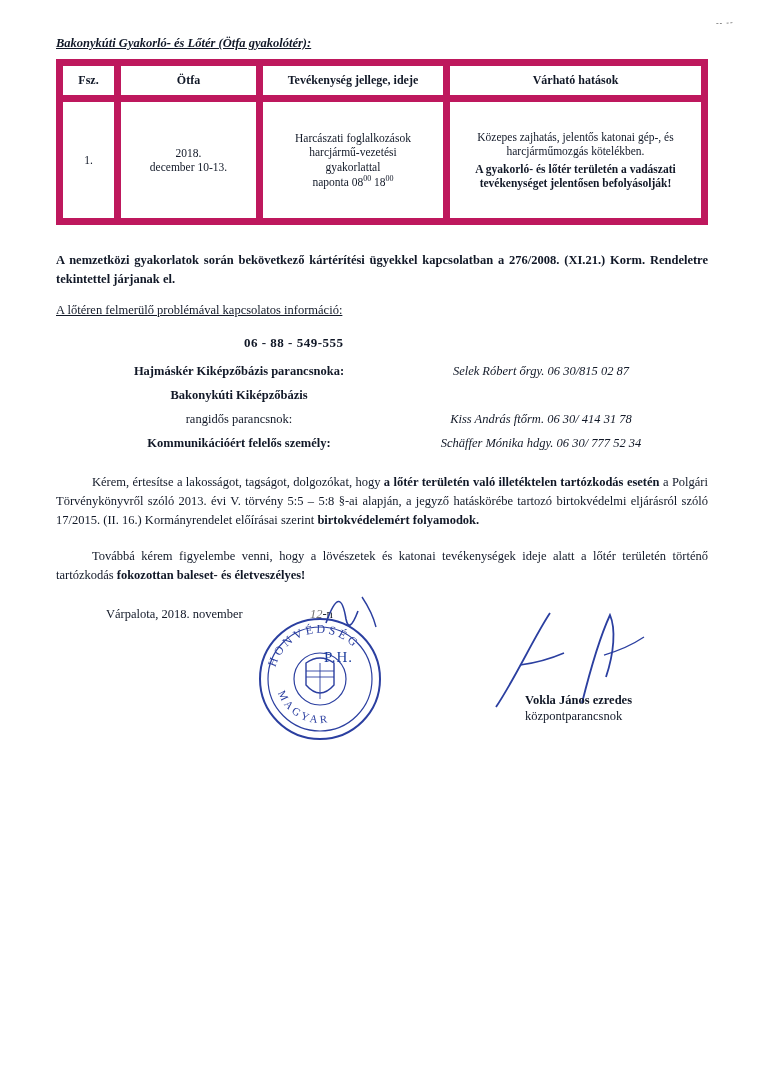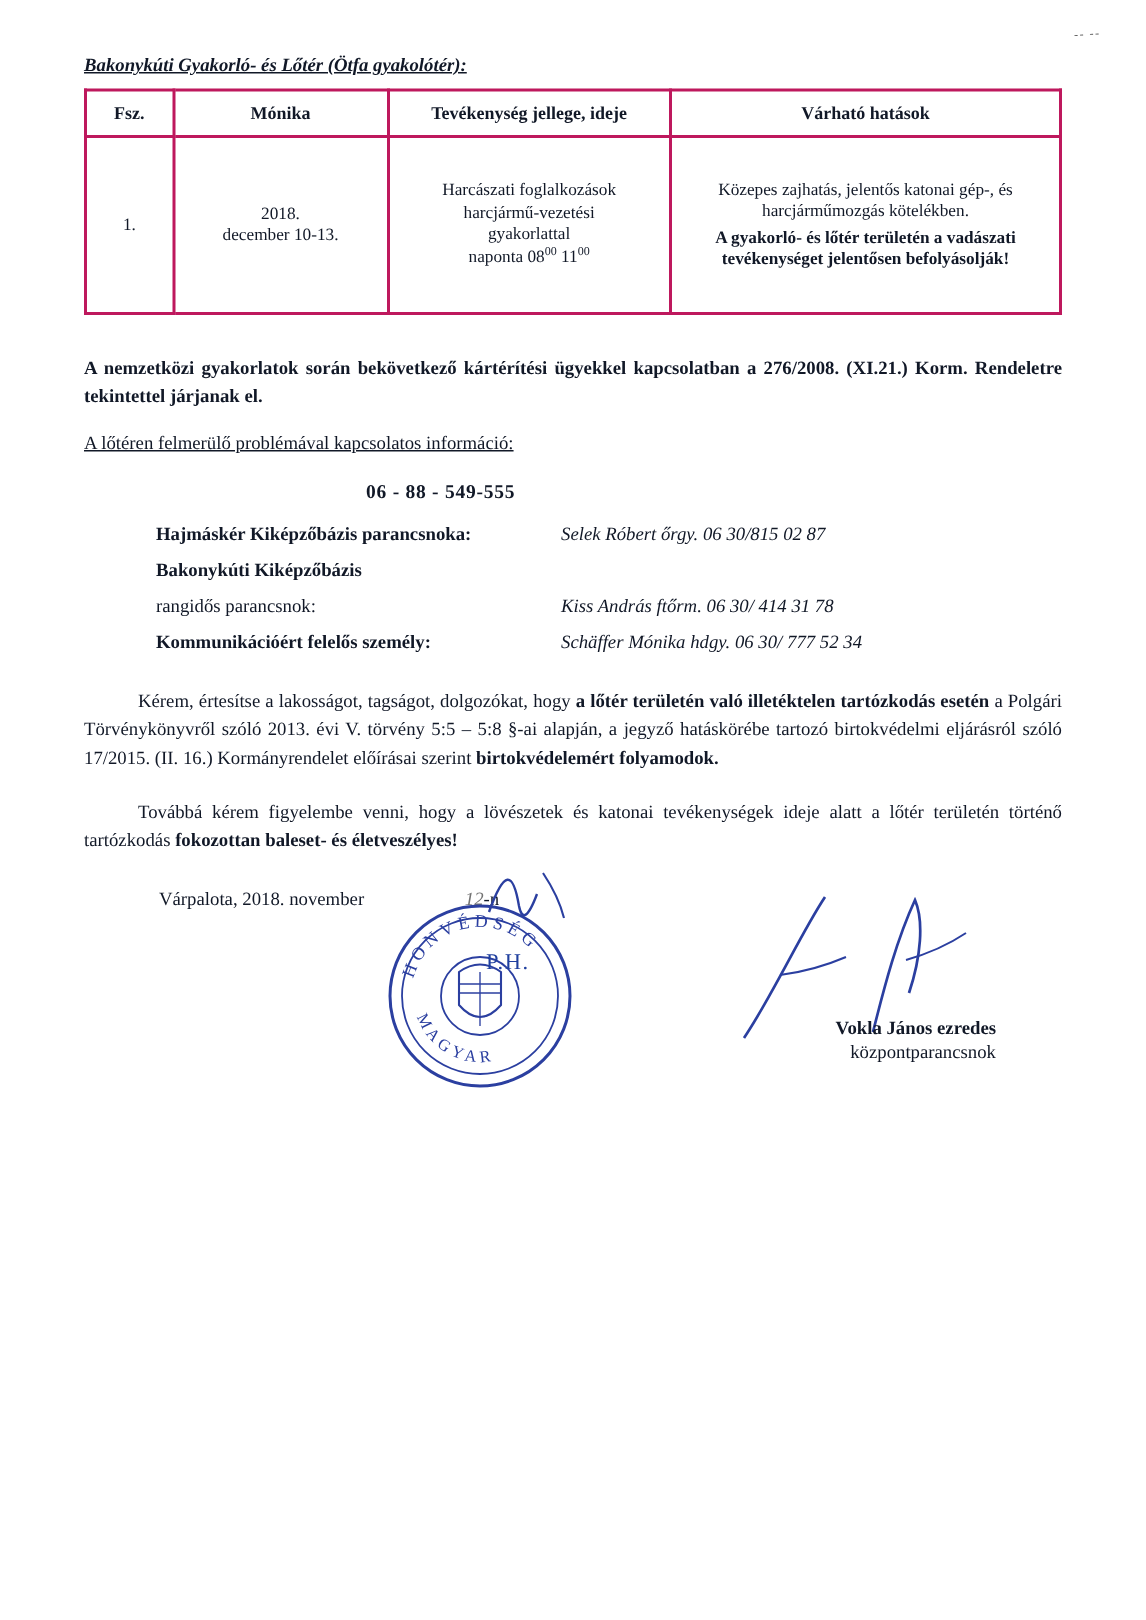"Fsz." table.activity th, table.activity td { border: 2px solid #be185d -> 7px solid #be185d }
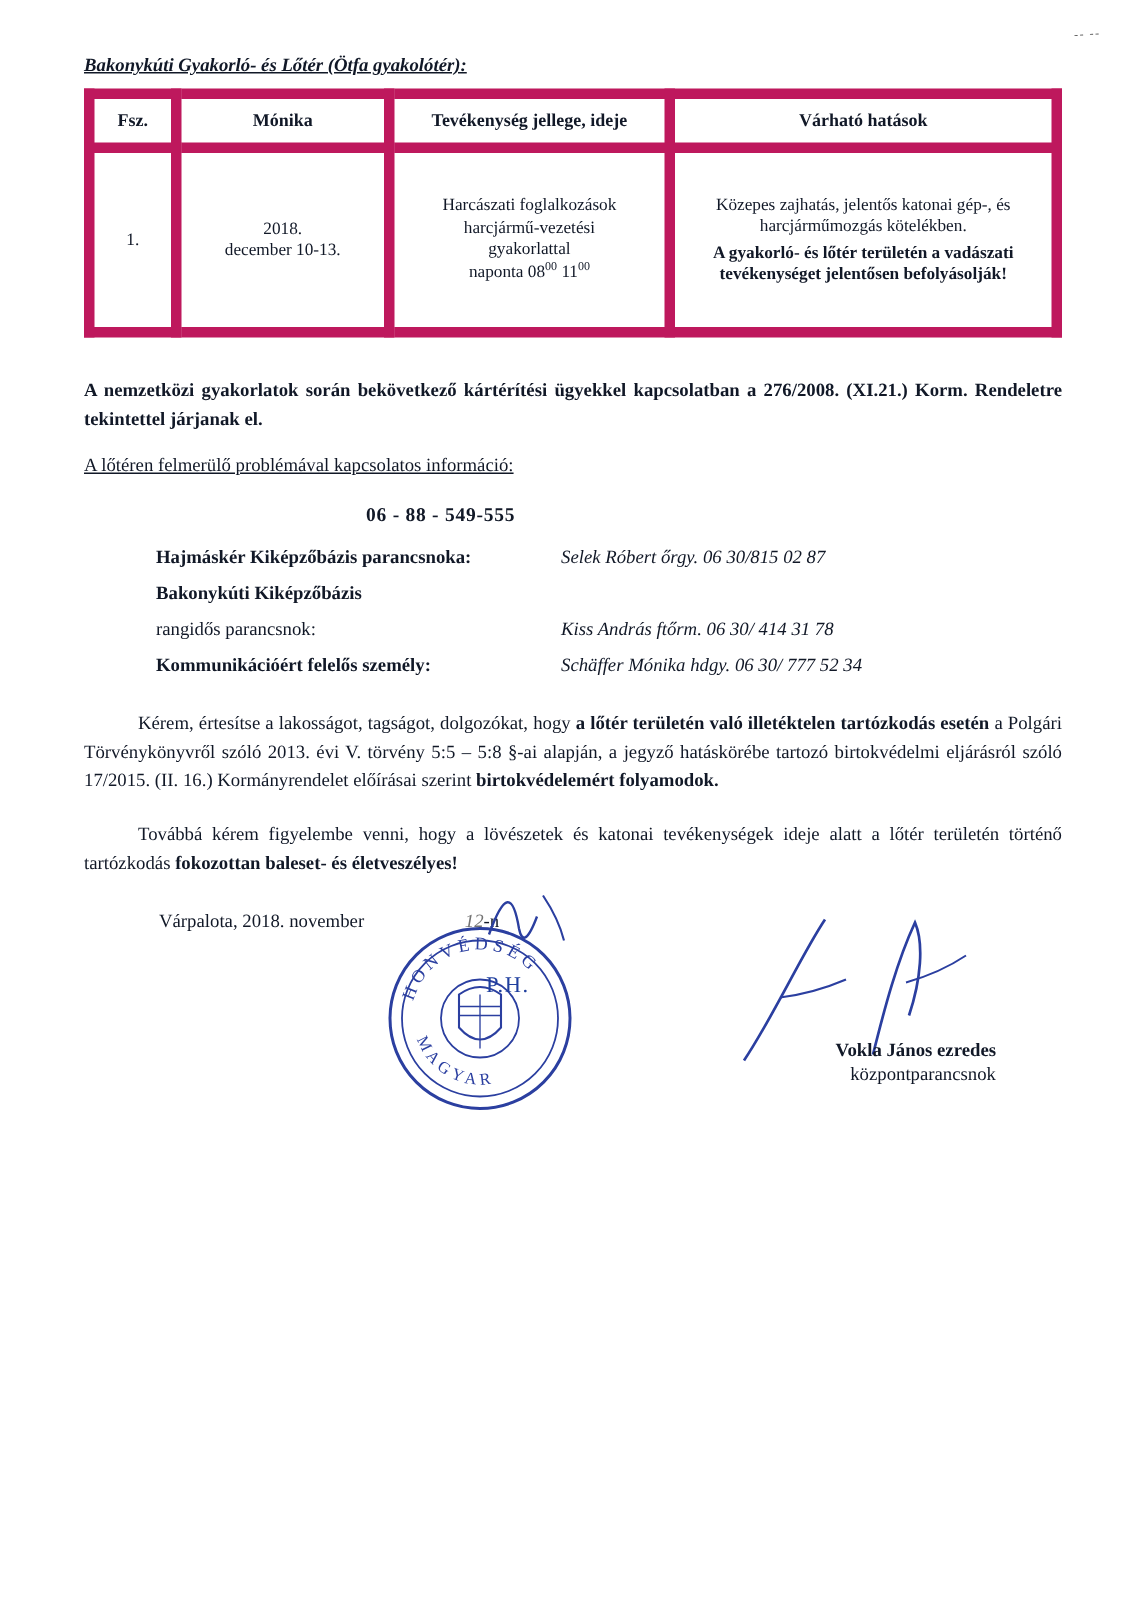"Mónika" th { text: Mónika -> Ötfa }
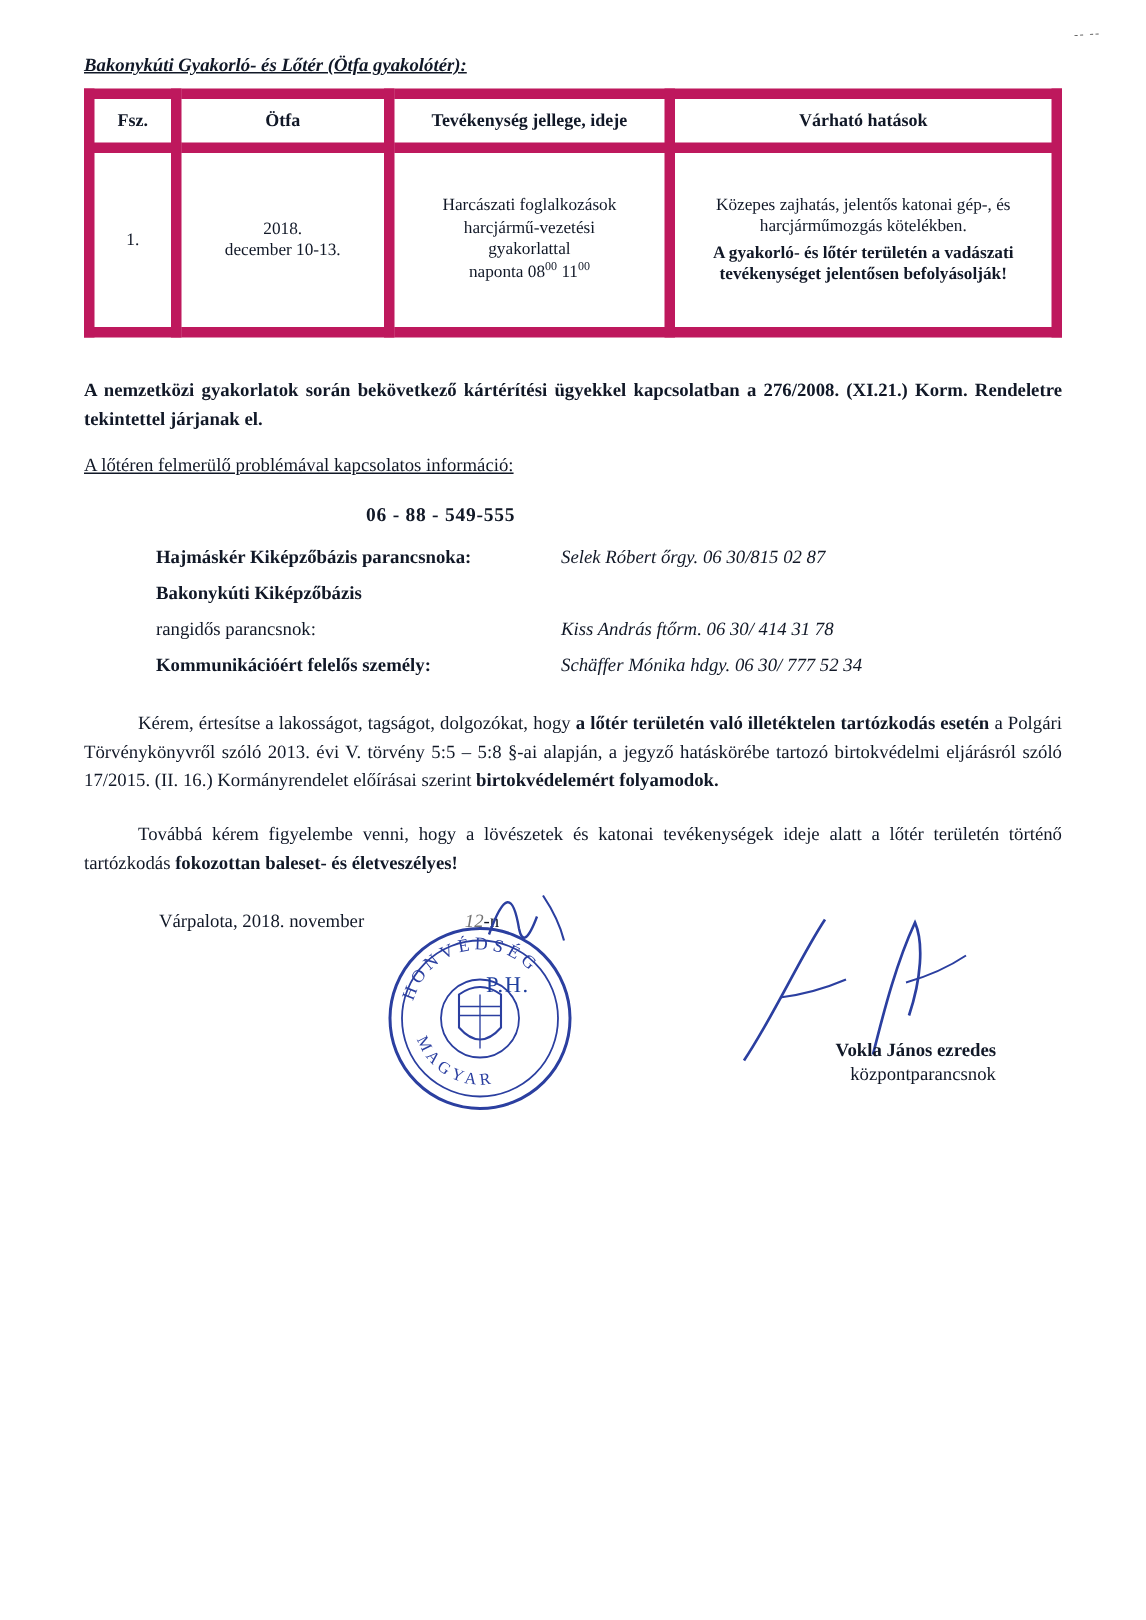"11" span { text: 11 -> 18 }
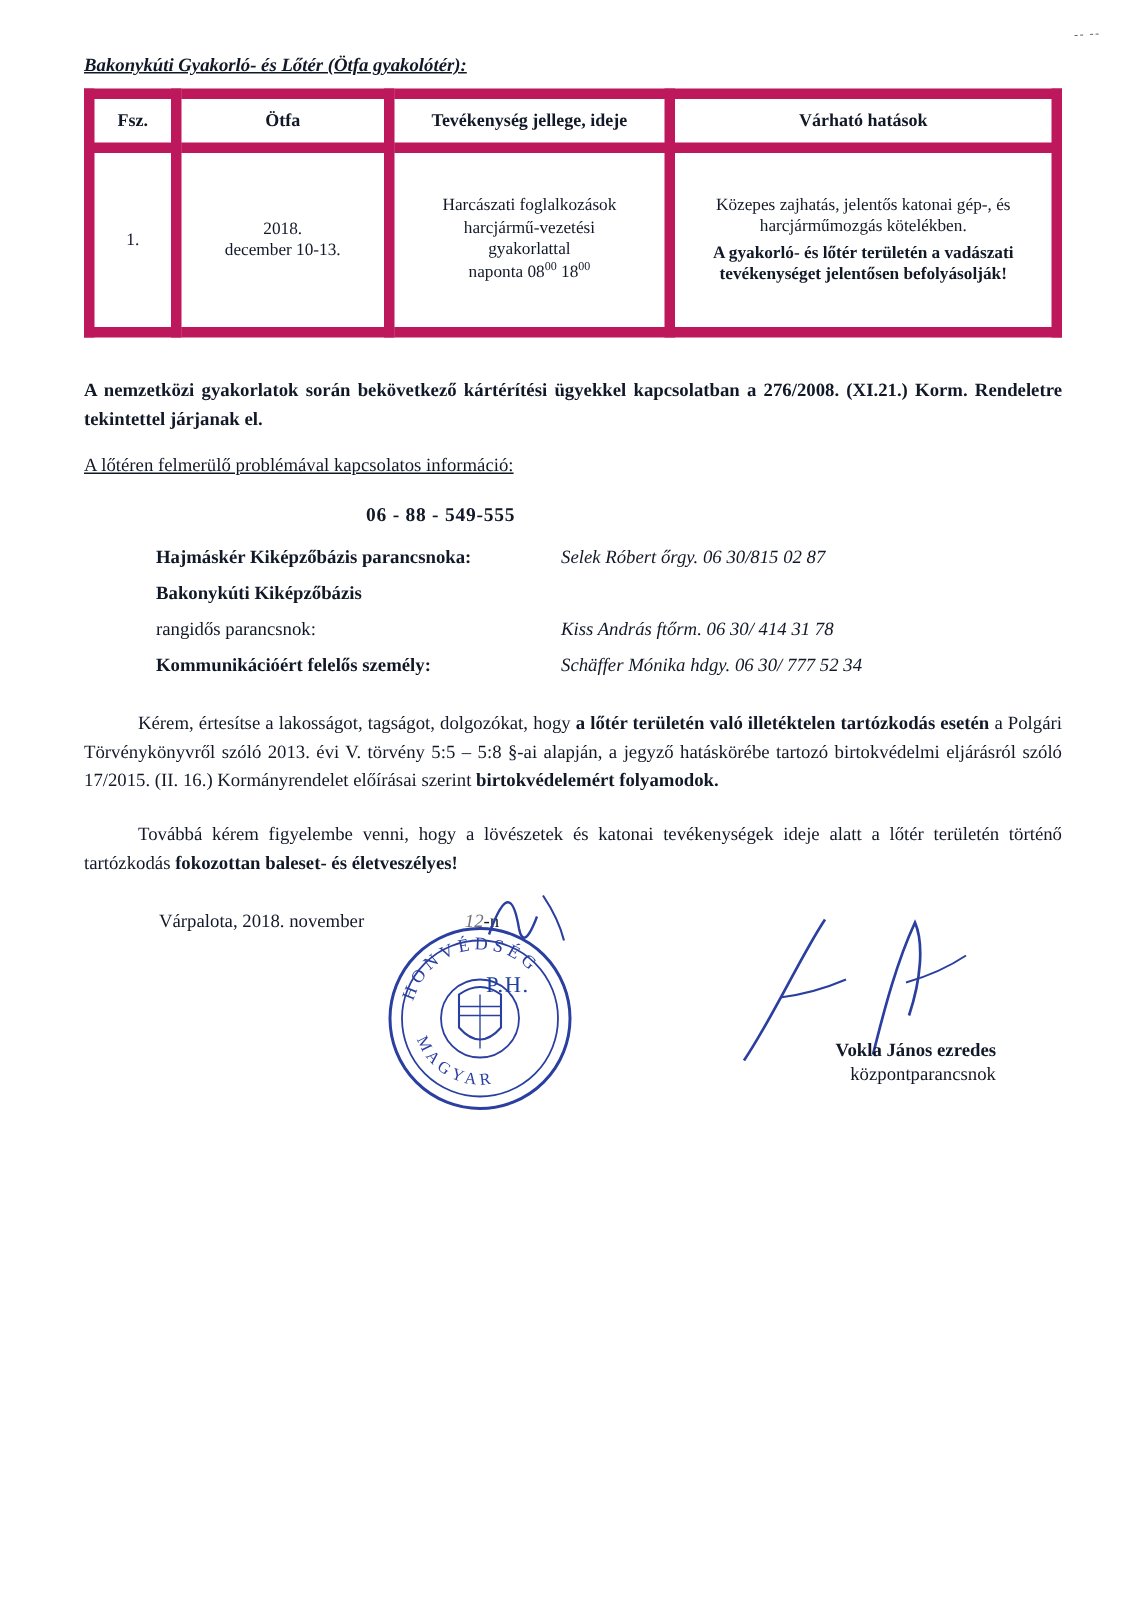"Hajmáskér Kiképzőbázis parancsnoka:" .contact-rows { text-align: none -> center }
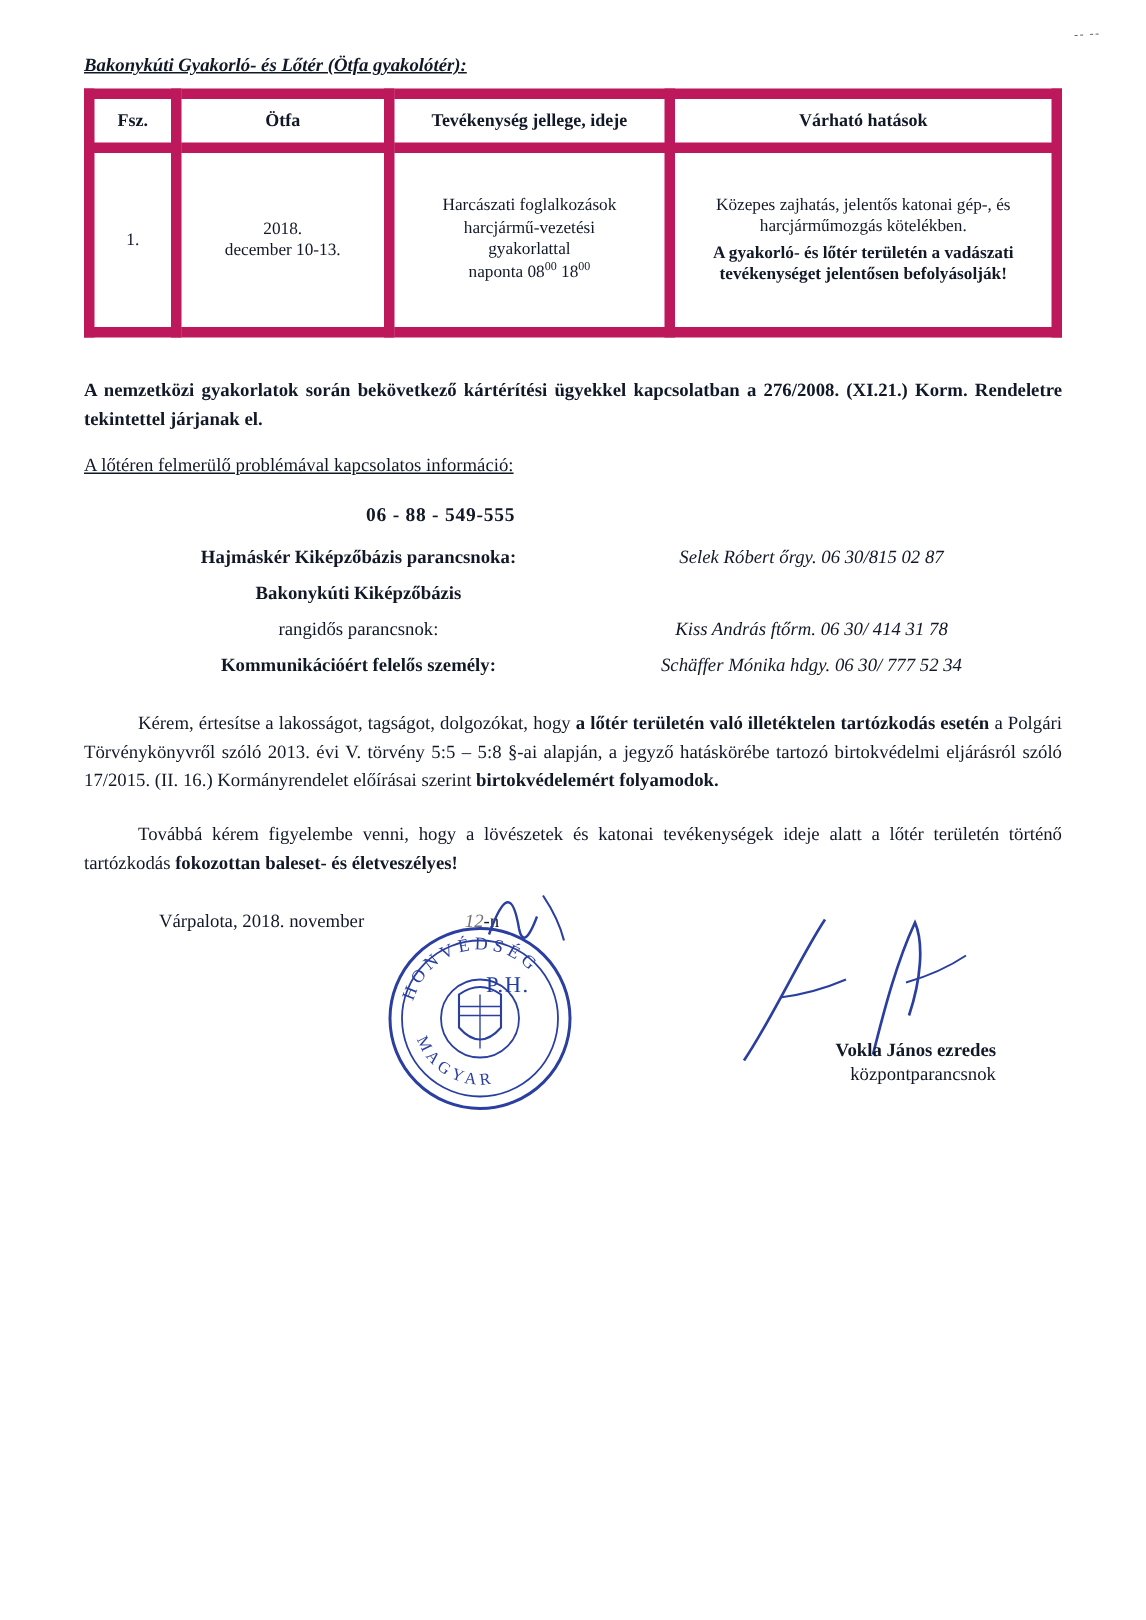"Vokla János ezredes" .signer { right: 44px -> 76px; text-align: right -> left }
